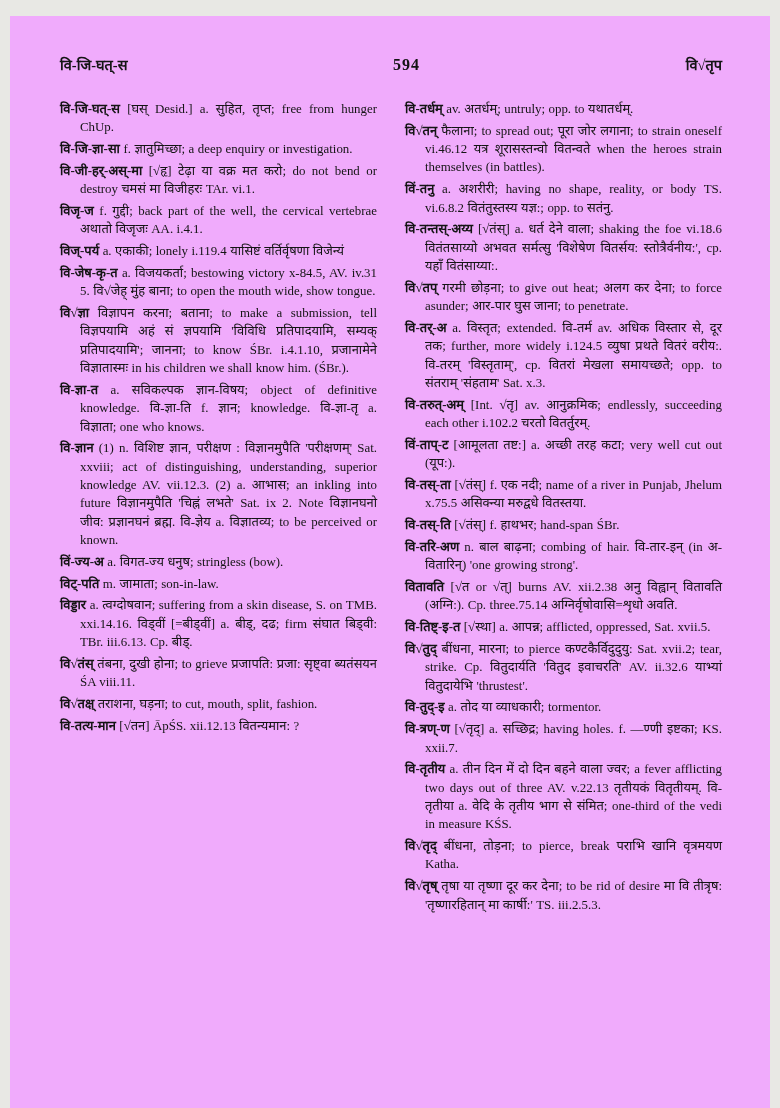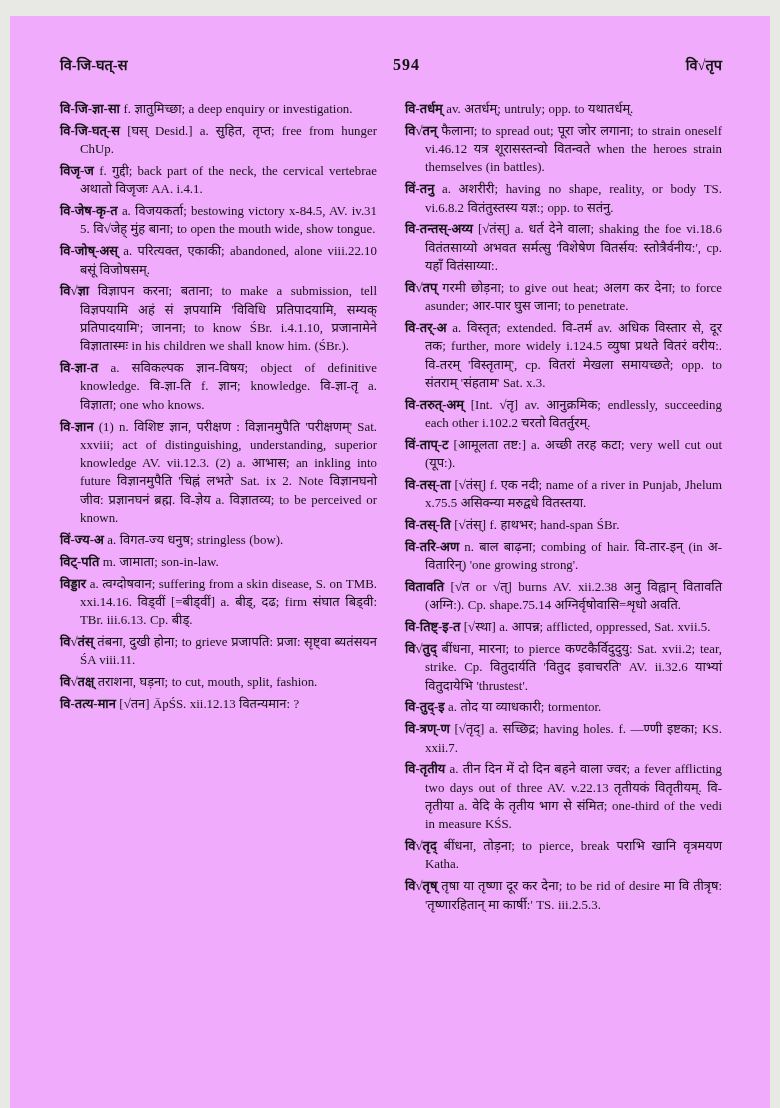"वि-जि-ज्ञा-सा f. ज्ञातुमिच्छा; a deep" p.entry { order: before "वि-जि-घत्-स [घस् Desid.] a. सुहित," -> after "वि-जि-घत्-स [घस् Desid.] a. सुहित," }
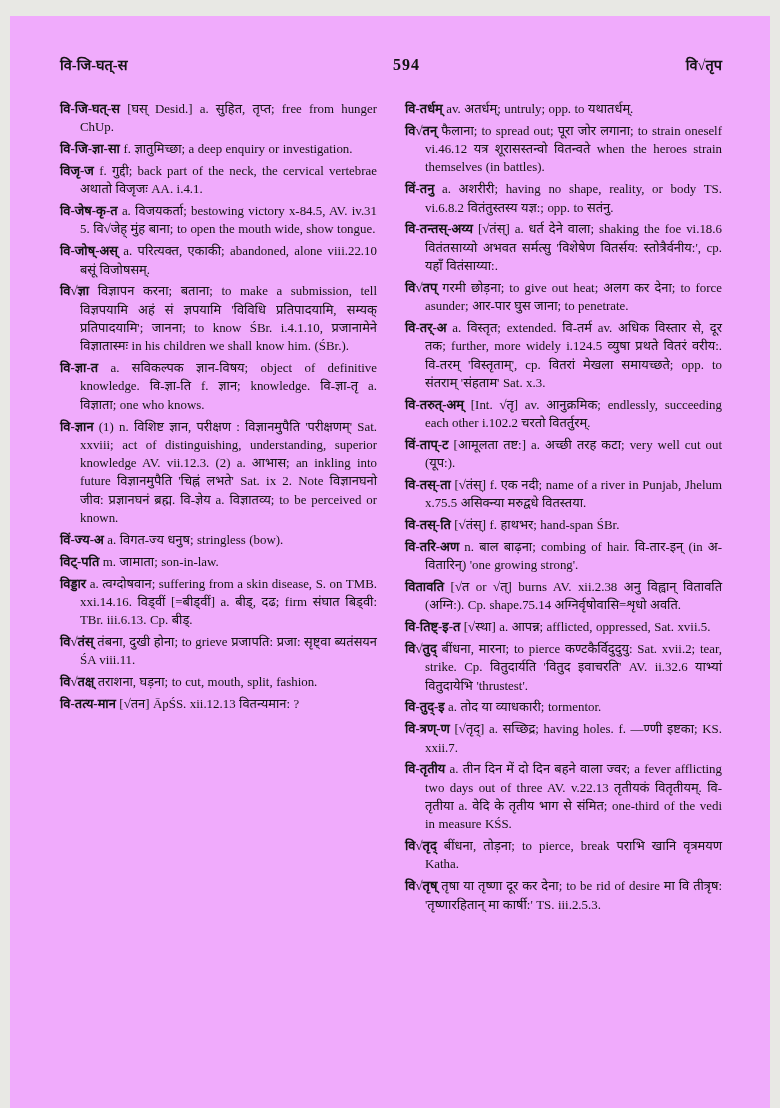"वि-जी-हर्-अस्-मा [√हृ] टेढ़ा या वक्र" p.entry { html: none -> <p><b>वि-जी-हर्-अस्-मा</b><span> [√हृ] टेढ़ा या वक्र मत करो; do not bend or destroy चमसं मा विजीहरः TAr. vi.1.</span></p> }
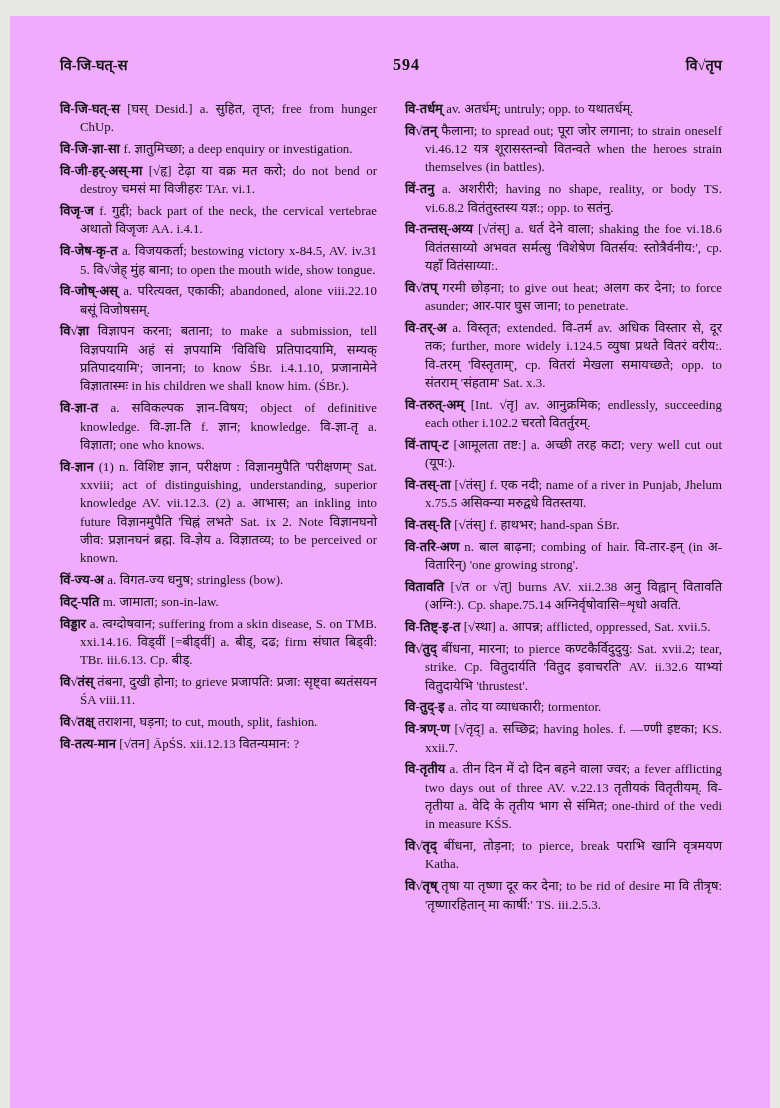"f. गुद्दी; back part of" span { text: neck -> well }
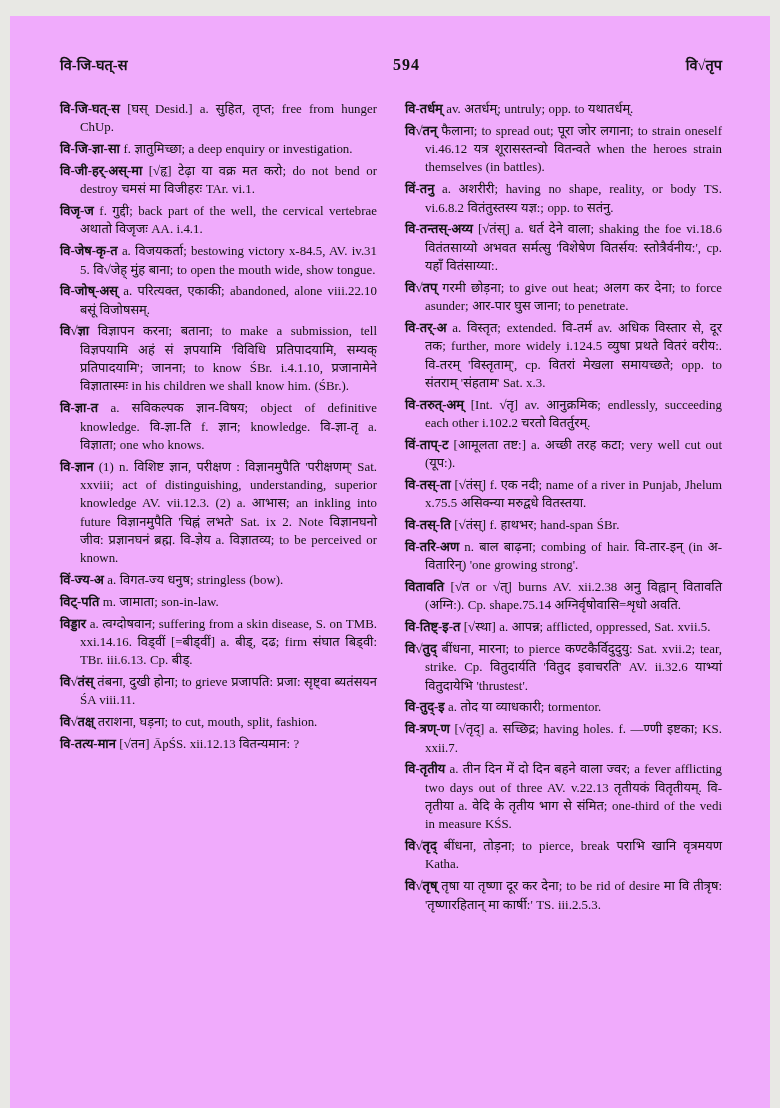"विज्-पर्य a. एकाकी; lonely i.119.4" p.entry { html: none -> <p><b>विज्-पर्य</b><span> a. एकाकी; lonely i.119.4 यासिष्टं वर्तिर्वृषणा विजेन्यं</span></p> }
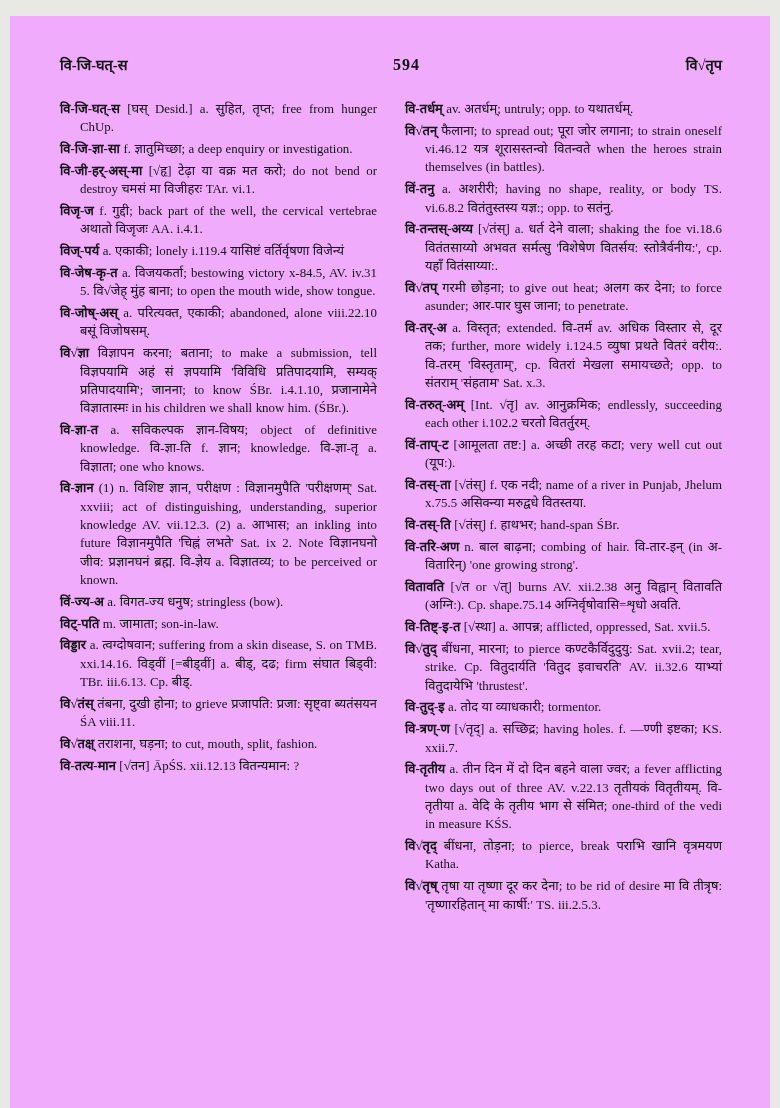"वि-जोष्-अस् a. परित्यक्त, एकाकी;" p.entry { html: <p><b>वि-जोष्-अस्</b><span> a. परित्यक्त, एकाकी; abandoned, alone viii.22.10 बसूं विजोषसम्.</span></p> -> none }
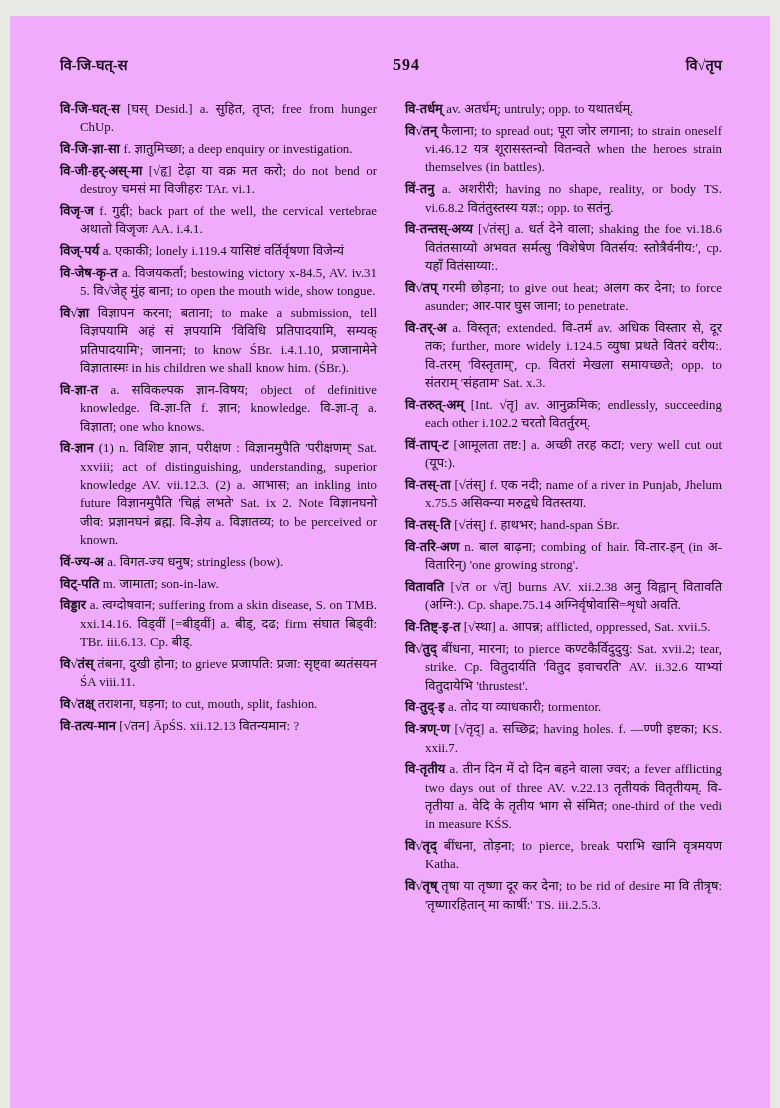"[√त or √त्] burns AV." span { text: shape.75.14 -> three.75.14 }
